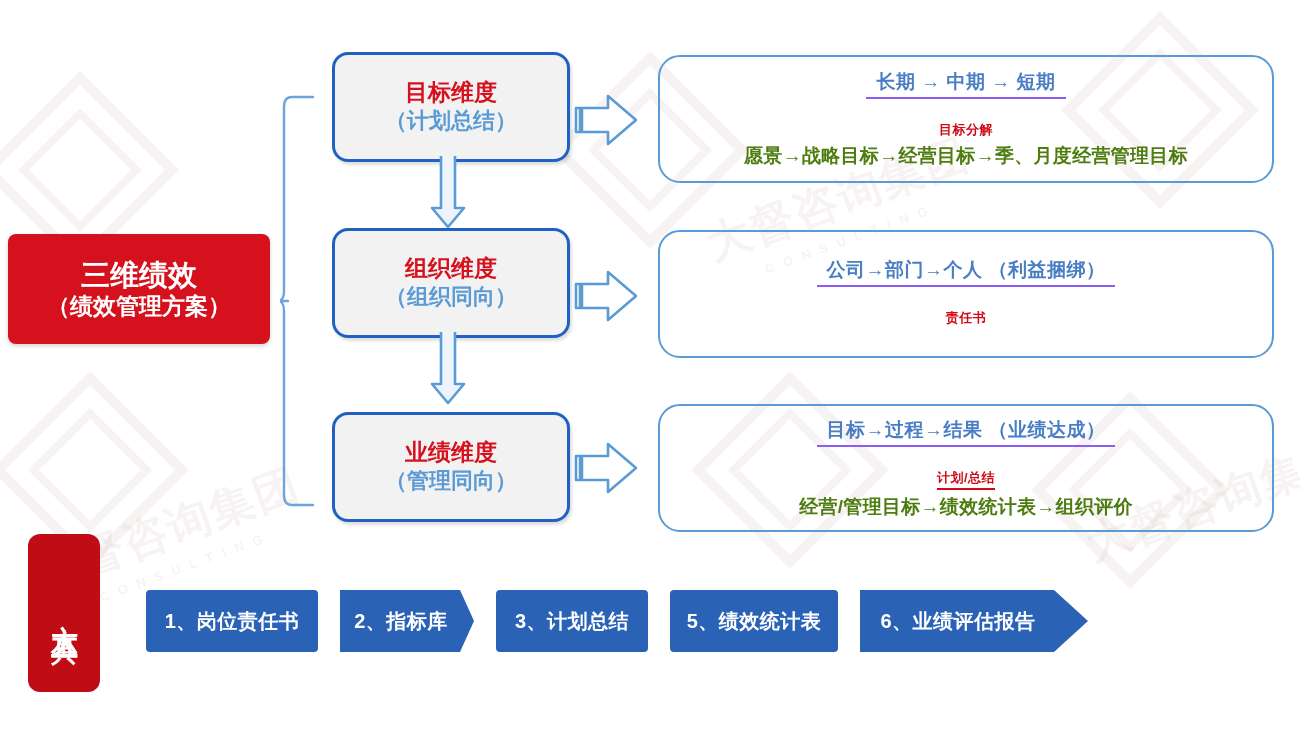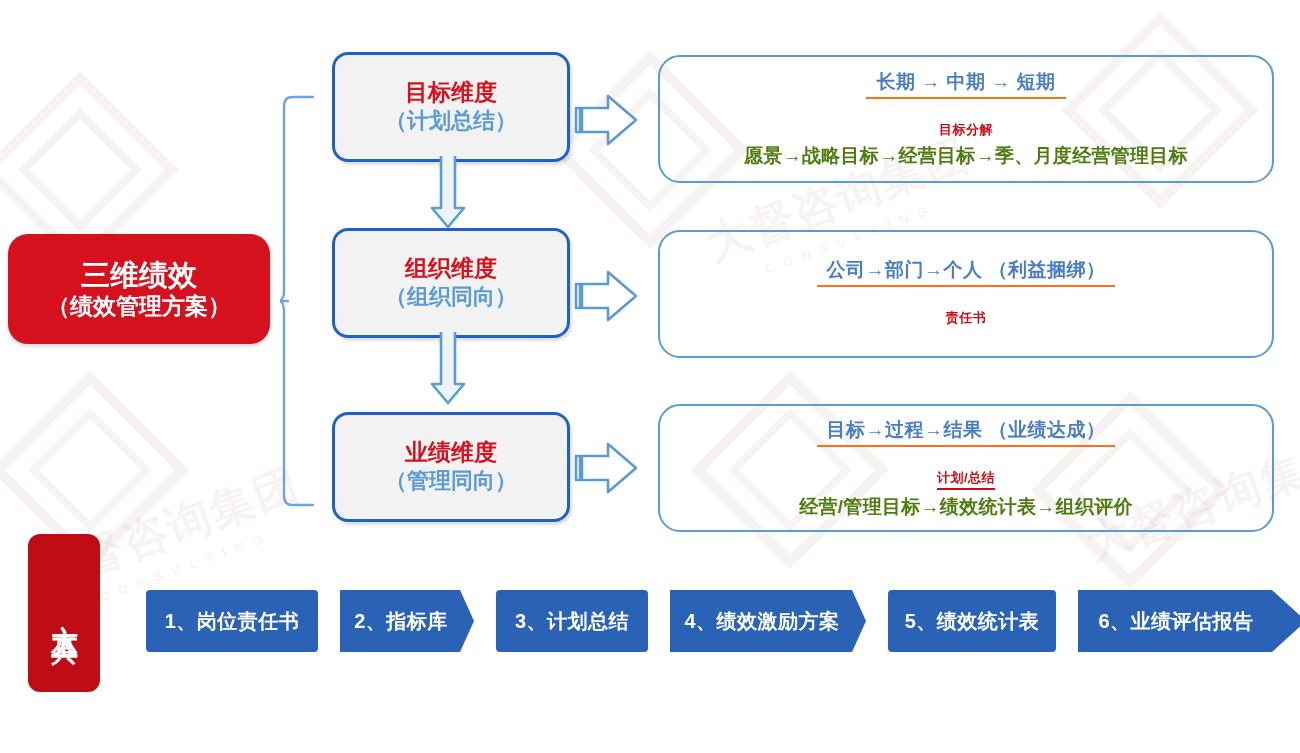"长期 → 中期 → 短期" .d-line1 { border-bottom: 2px solid #f97316 -> 2px solid #8b5cf6 }
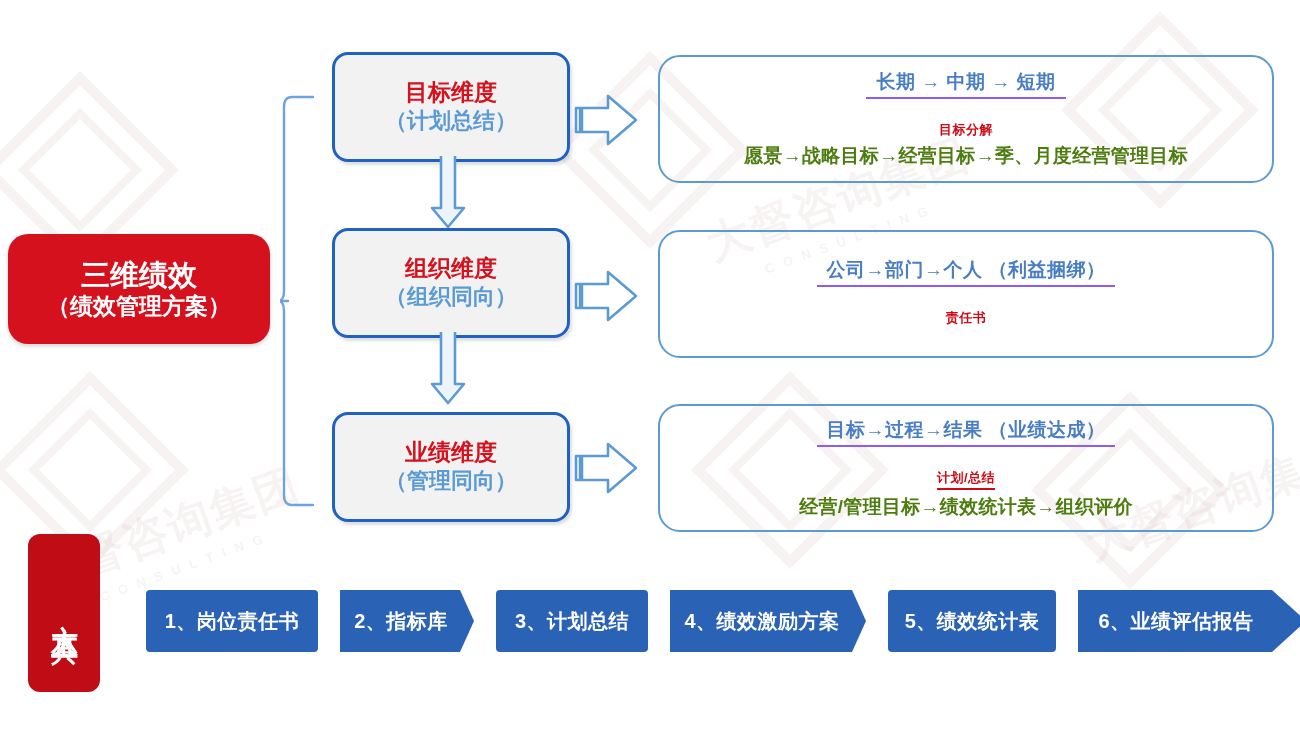"三维绩效" .master-card { border-radius: 20px -> 8px }
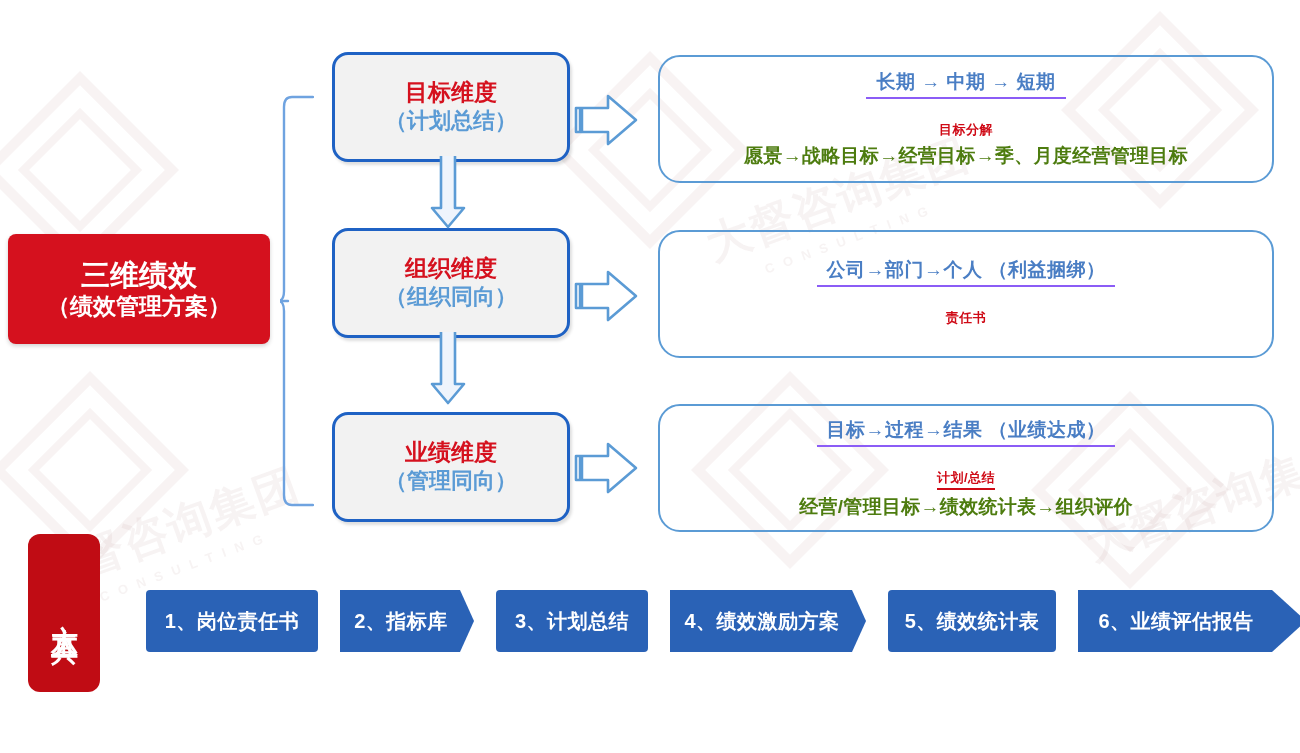"4、绩效激励方案" div.tab { html: <div> <span>4、绩效激励方案</span> </div> -> none }
